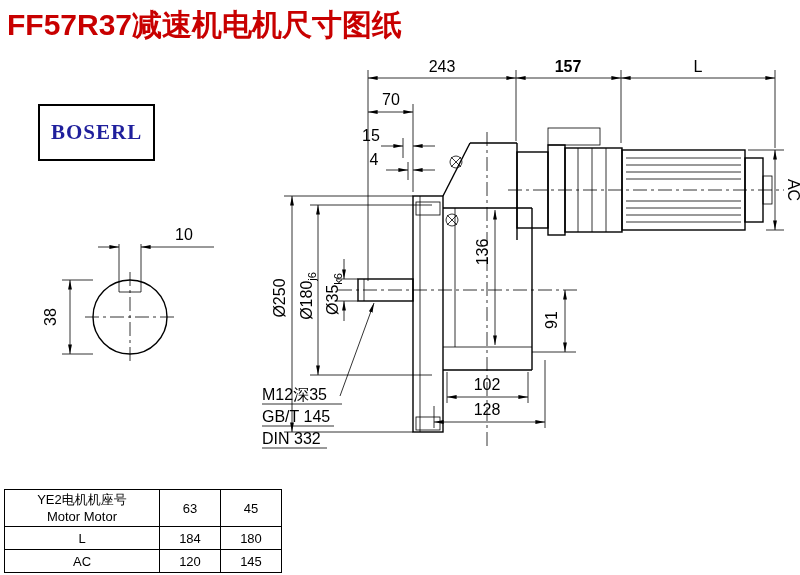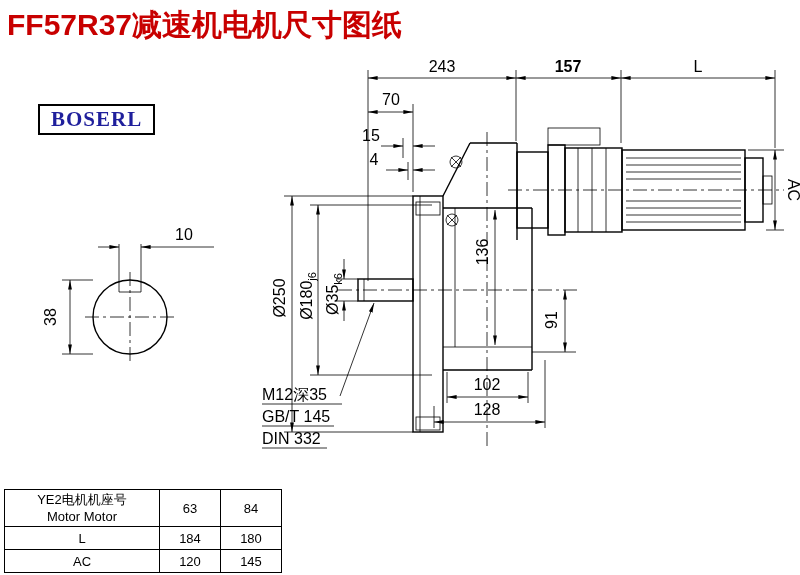"BOSERL" .logo { padding: 1px 11px -> 14px 11px }
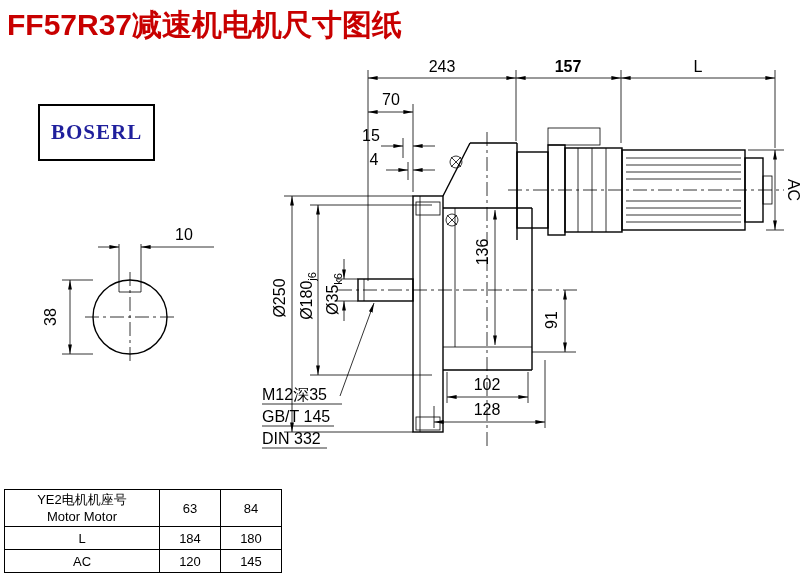"84" td.col-val { text: 84 -> 45 }
